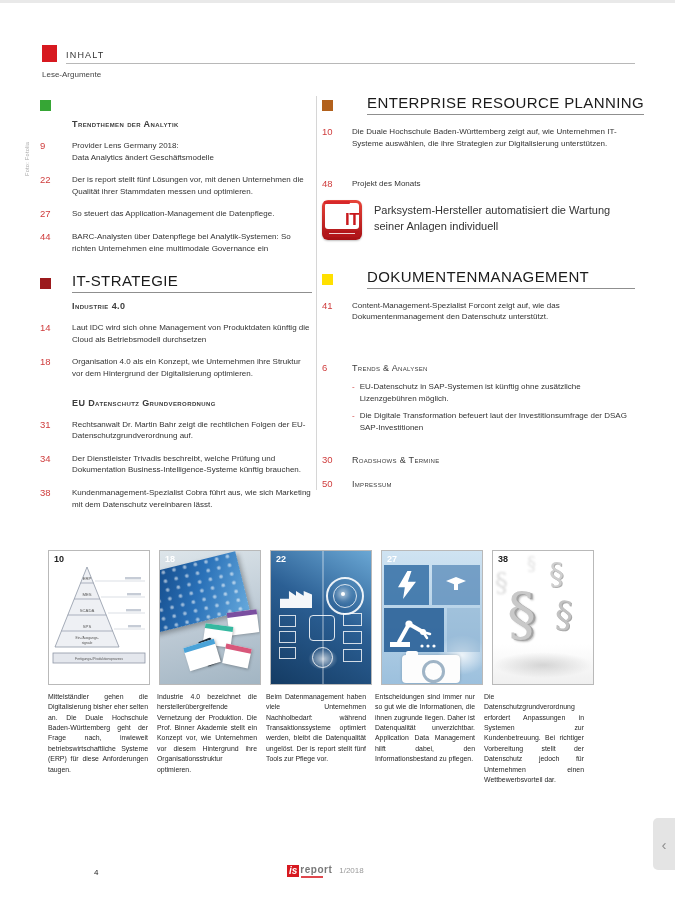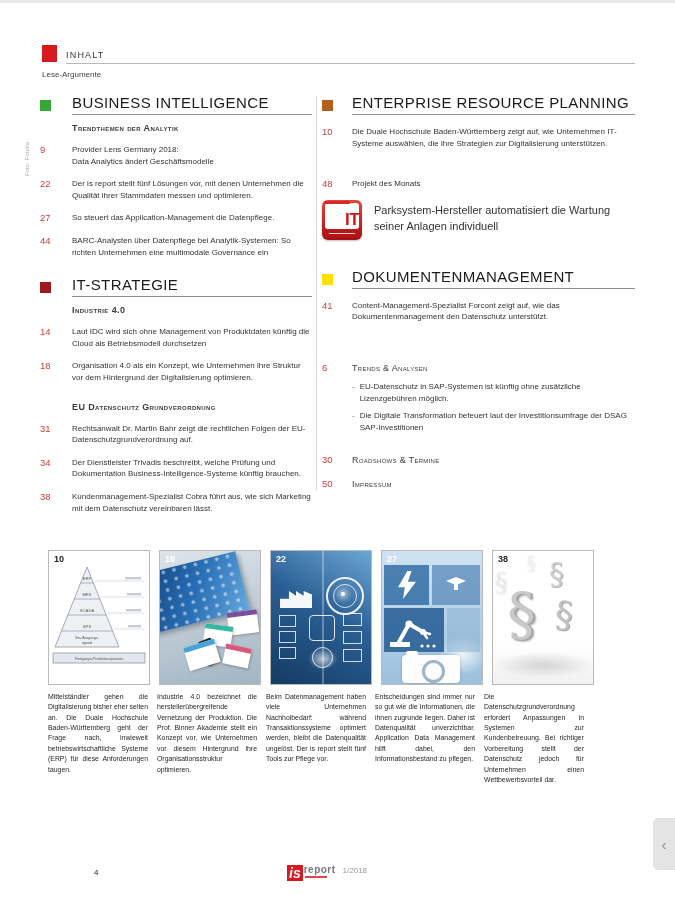"BUSINESS INTELLIGENCE" div.sec-title { html: <div>BUSINESS INTELLIGENCE</div> -> none }
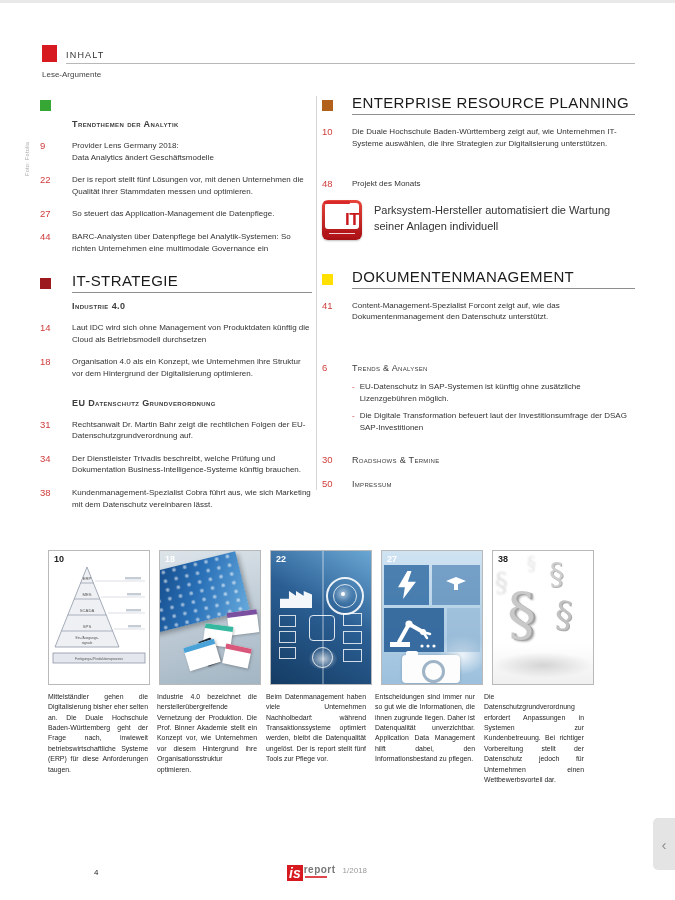"ENTERPRISE RESOURCE PLANNING" #col-right .sec-title { margin-left: 19px -> 34px }
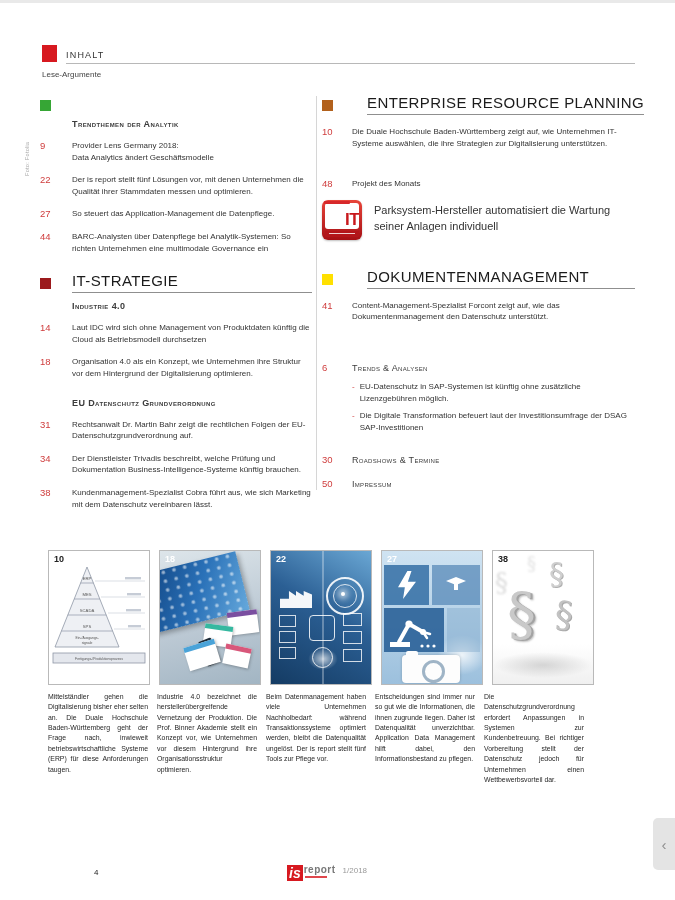"is" .brand-is { font-size: 14px -> 10px }
